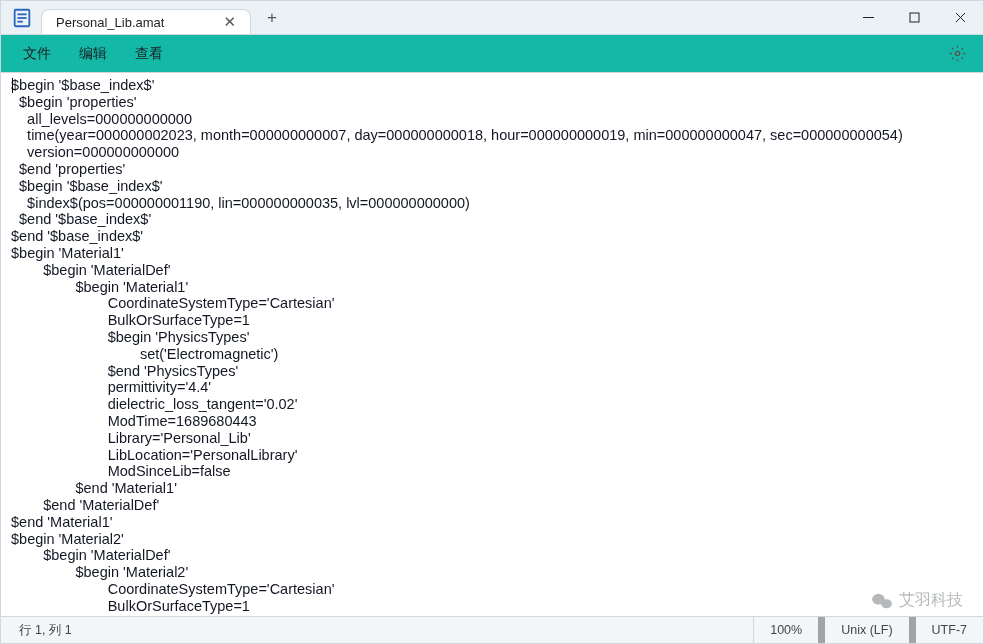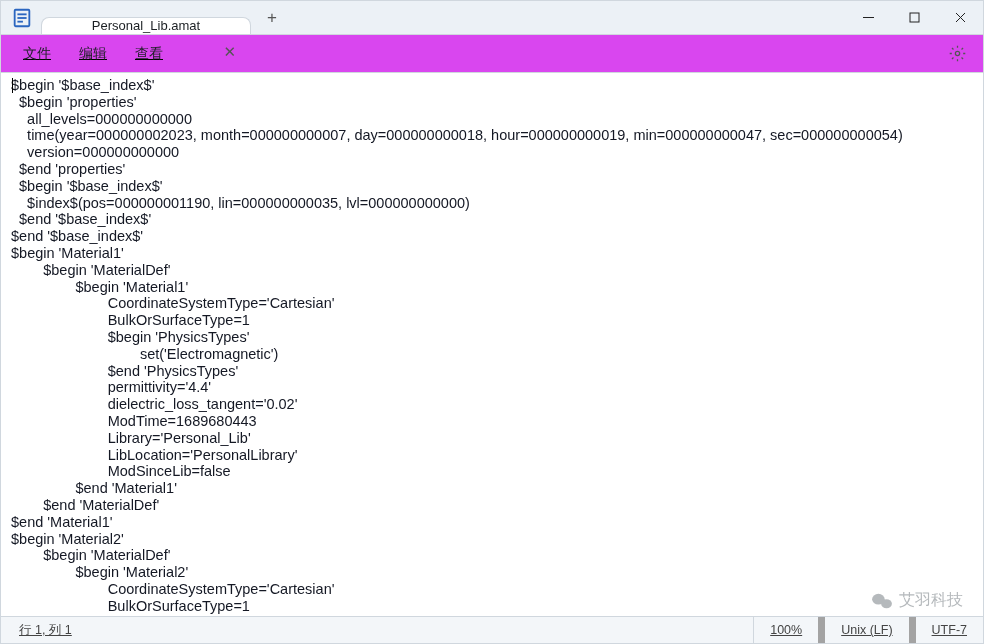"Personal_Lib.amat" .tab { flex-direction: column -> none; margin-top: 16px -> 8px }
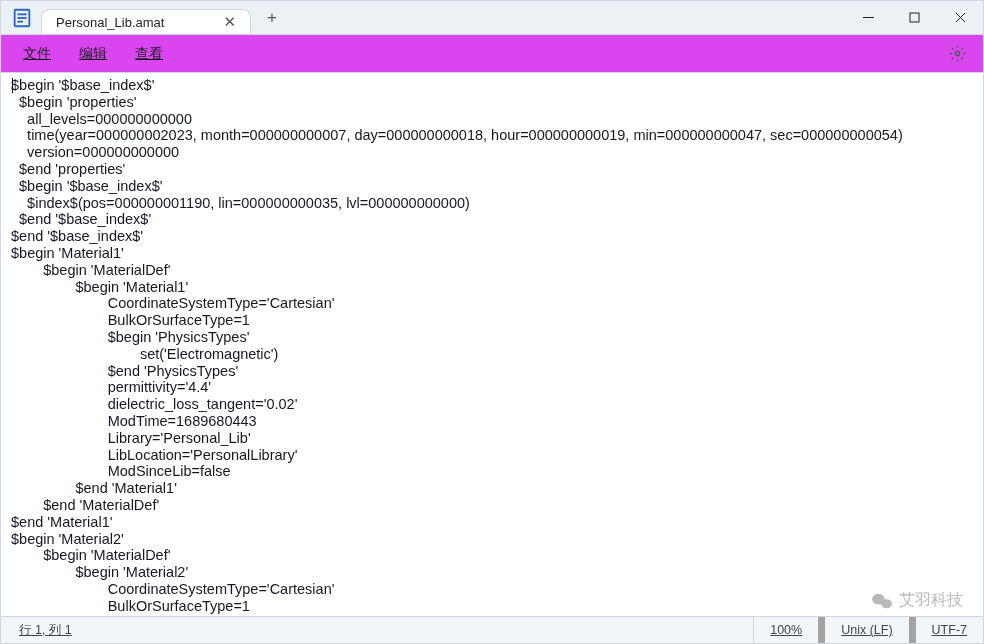"文件" .menubar { background: #d946ef -> #14b8a6; text-decoration: underline -> none }
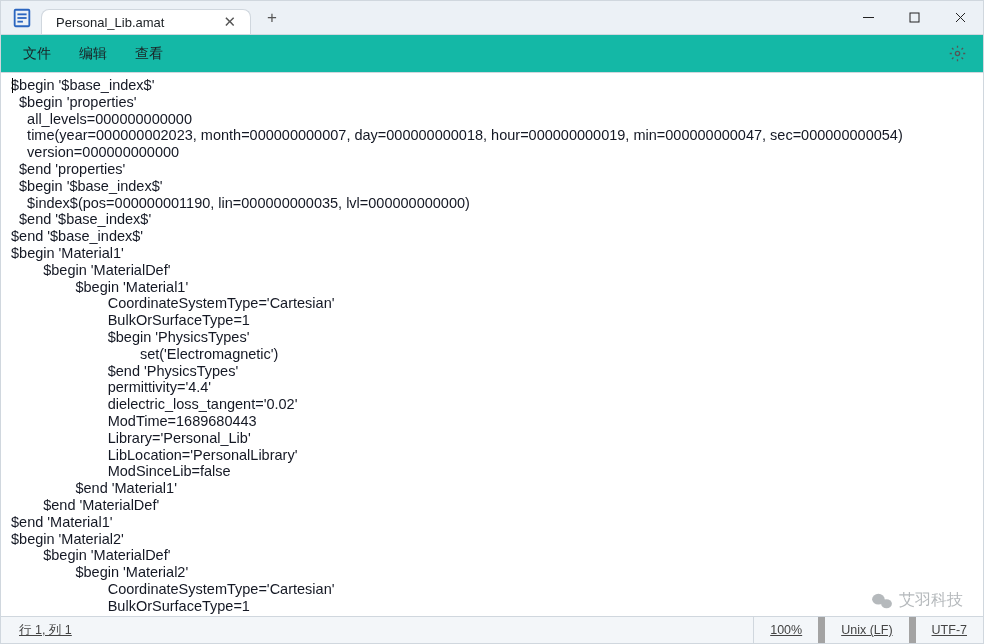"行 1, 列 1" .statusbar { text-decoration: underline -> none }
